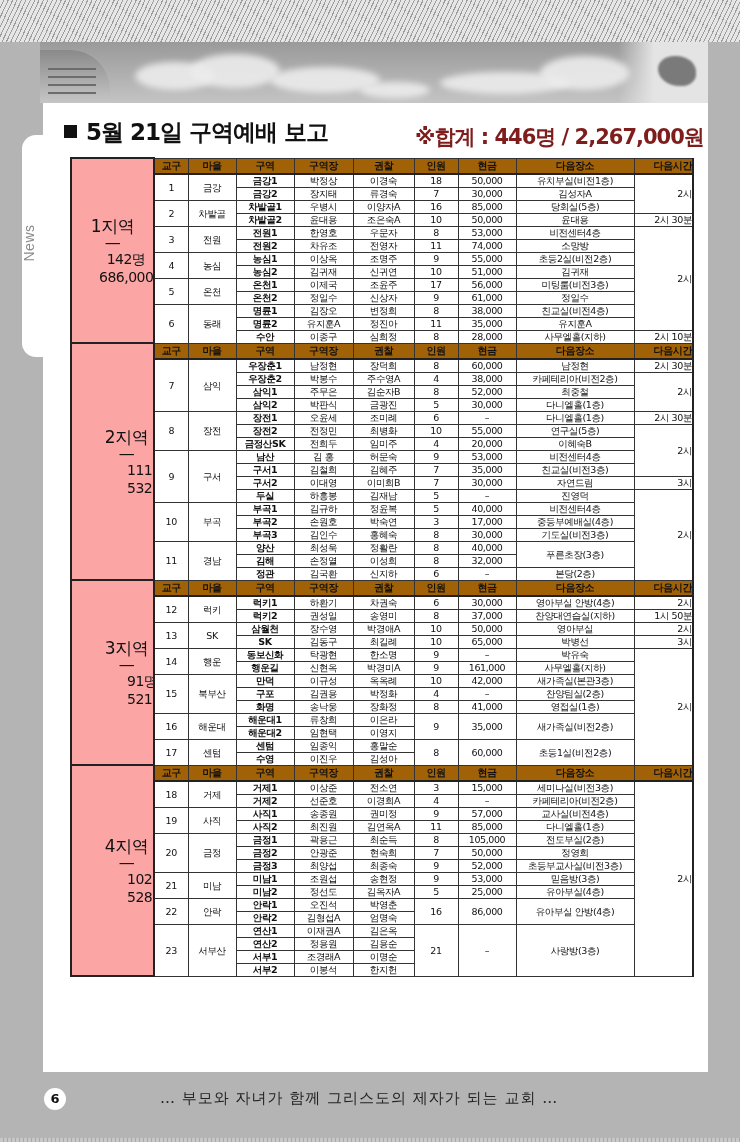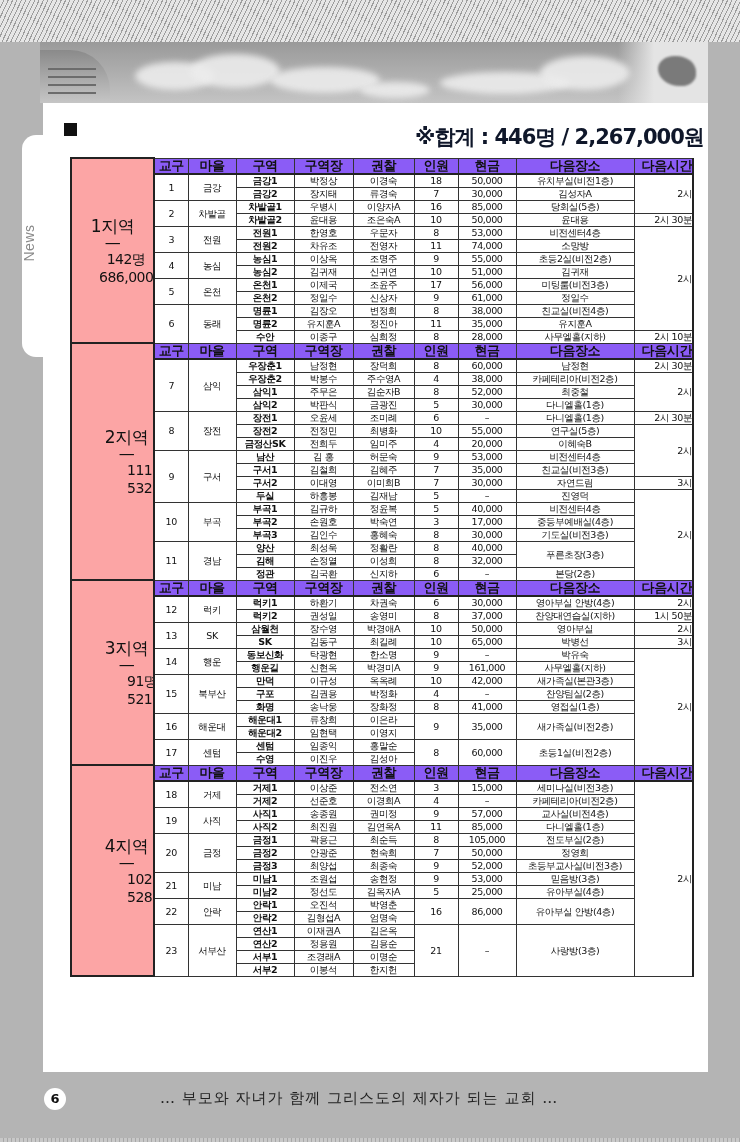"5월 21일 구역예배 보고" span { html: none -> <span>5월 21일 구역예배 보고</span> }
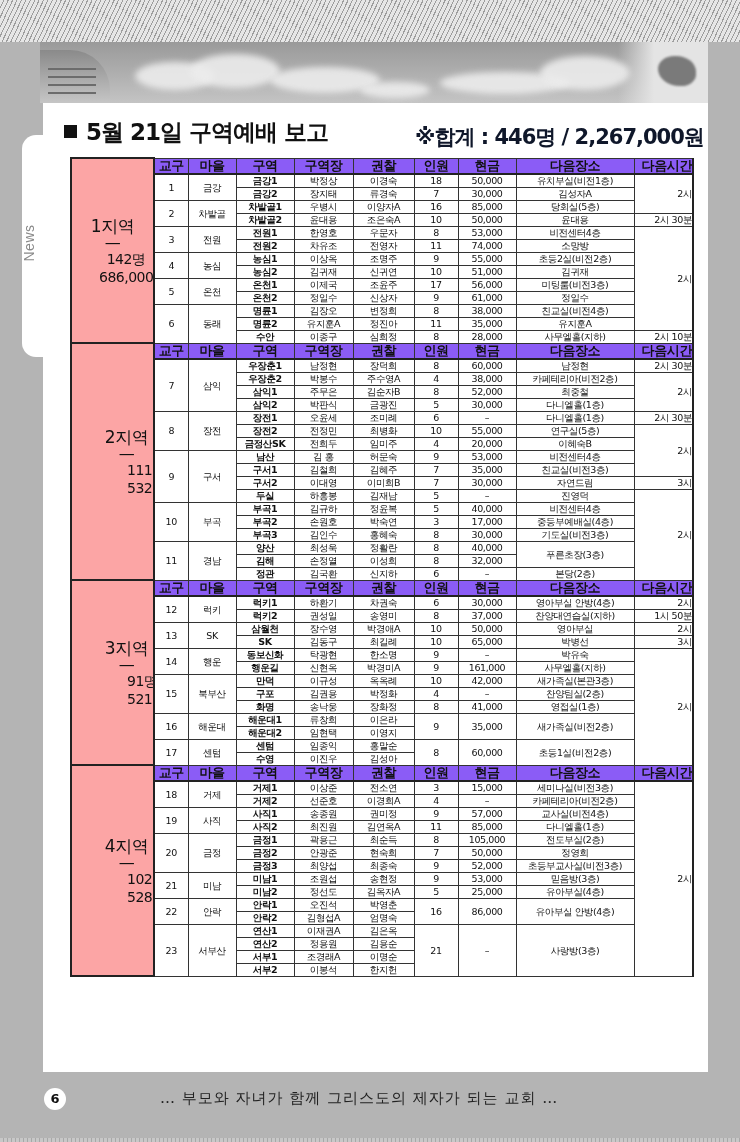"※합계 : 446명 / 2,267,000원" .total { color: #0f172a -> #7f1d1d }
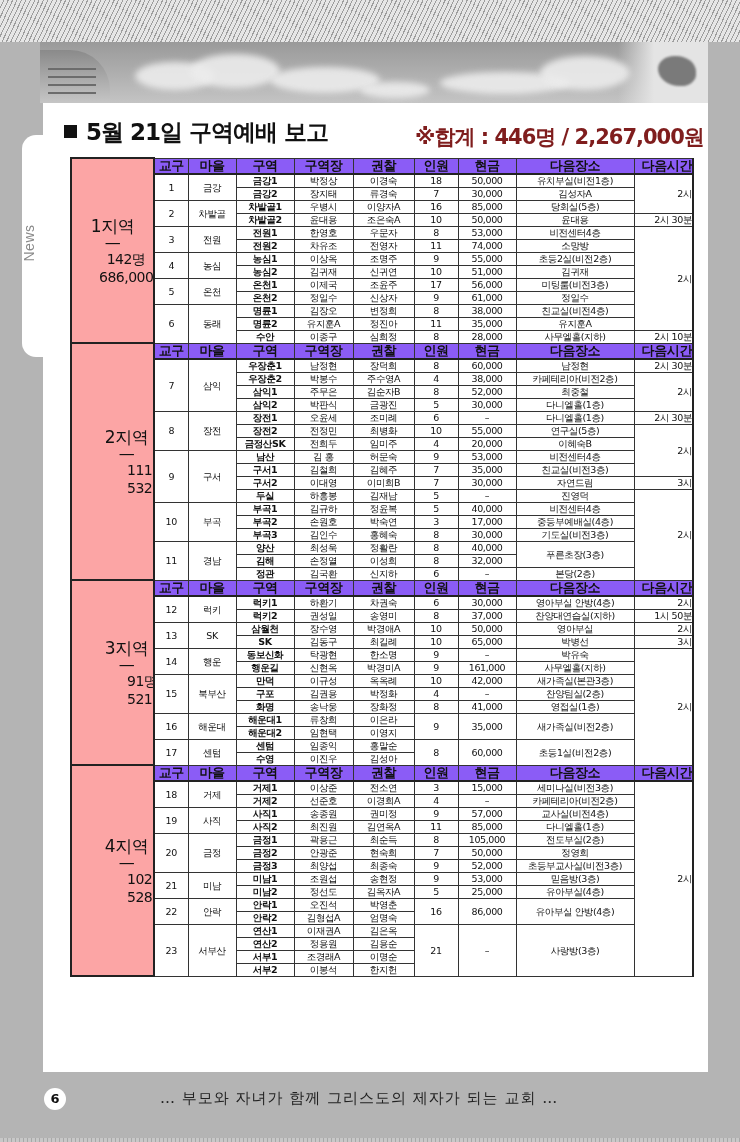"교구" table.rep th { background: #8b5cf6 -> #a16207; font-size: 13px -> 10px }
